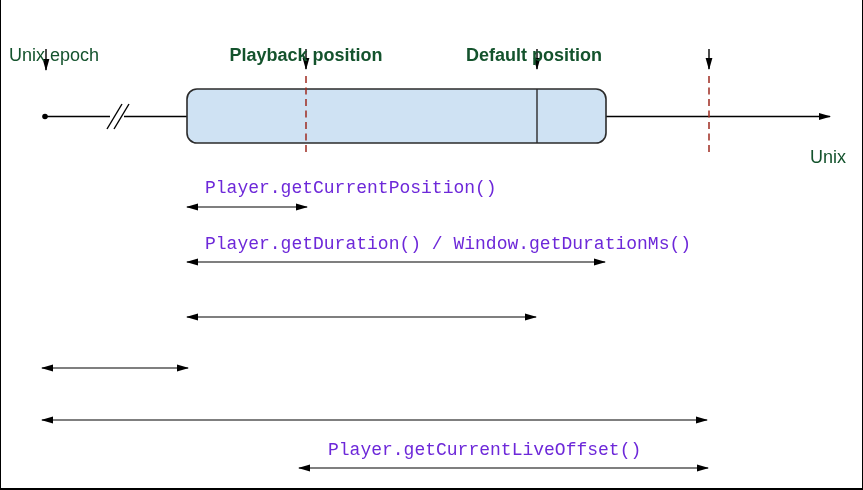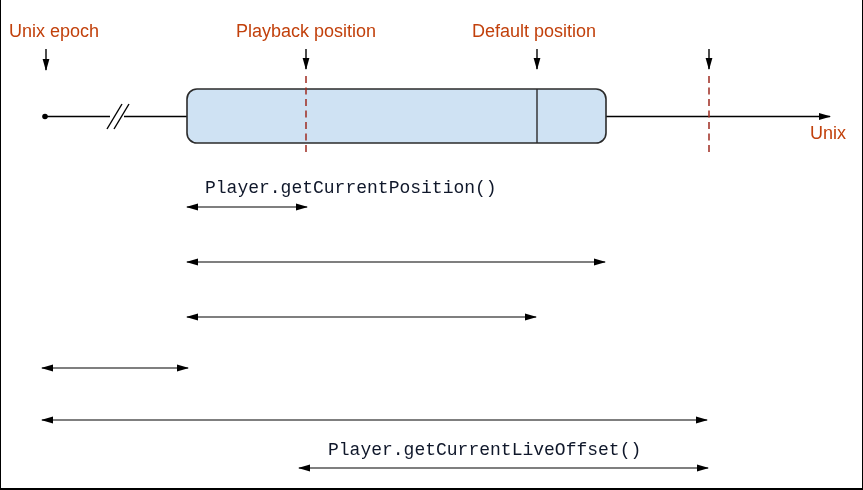"Unix epoch" .sans { color: #c2410c -> #14532d; margin-top: none -> 24px }
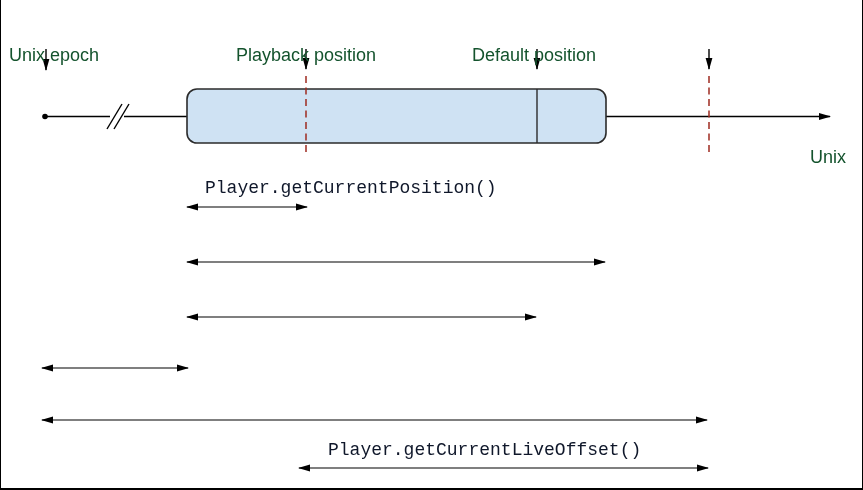"Playback position" .ctr { font-weight: none -> bold }
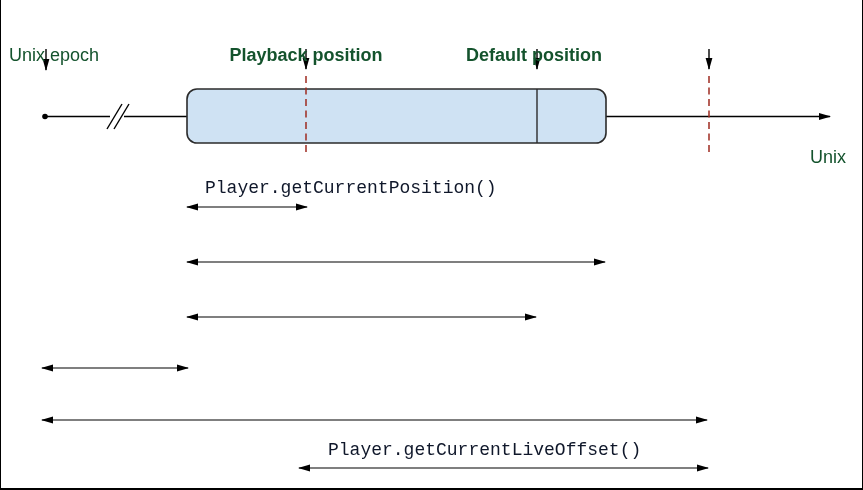"Player.getCurrentPosition()" .mono { color: #0f172a -> #6d28d9 }
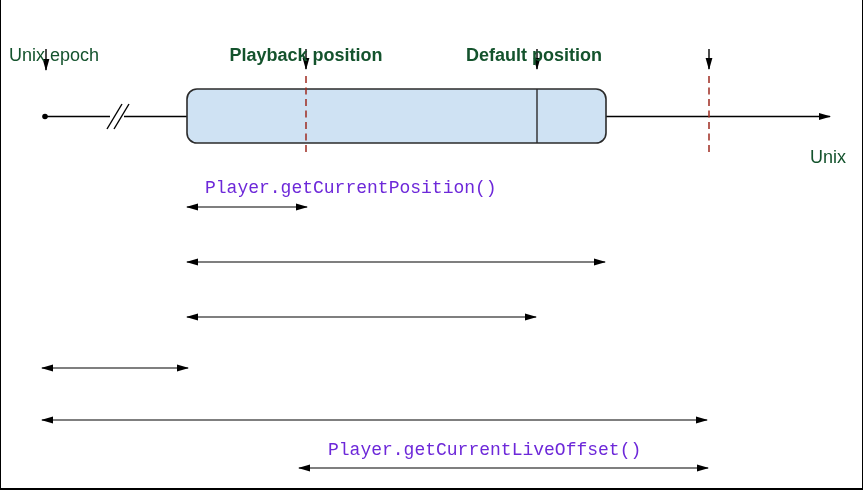"Player.getDuration() /" div.lbl { html: none -> <div>Player.getDuration() / Window.getDurationMs()</div> }
